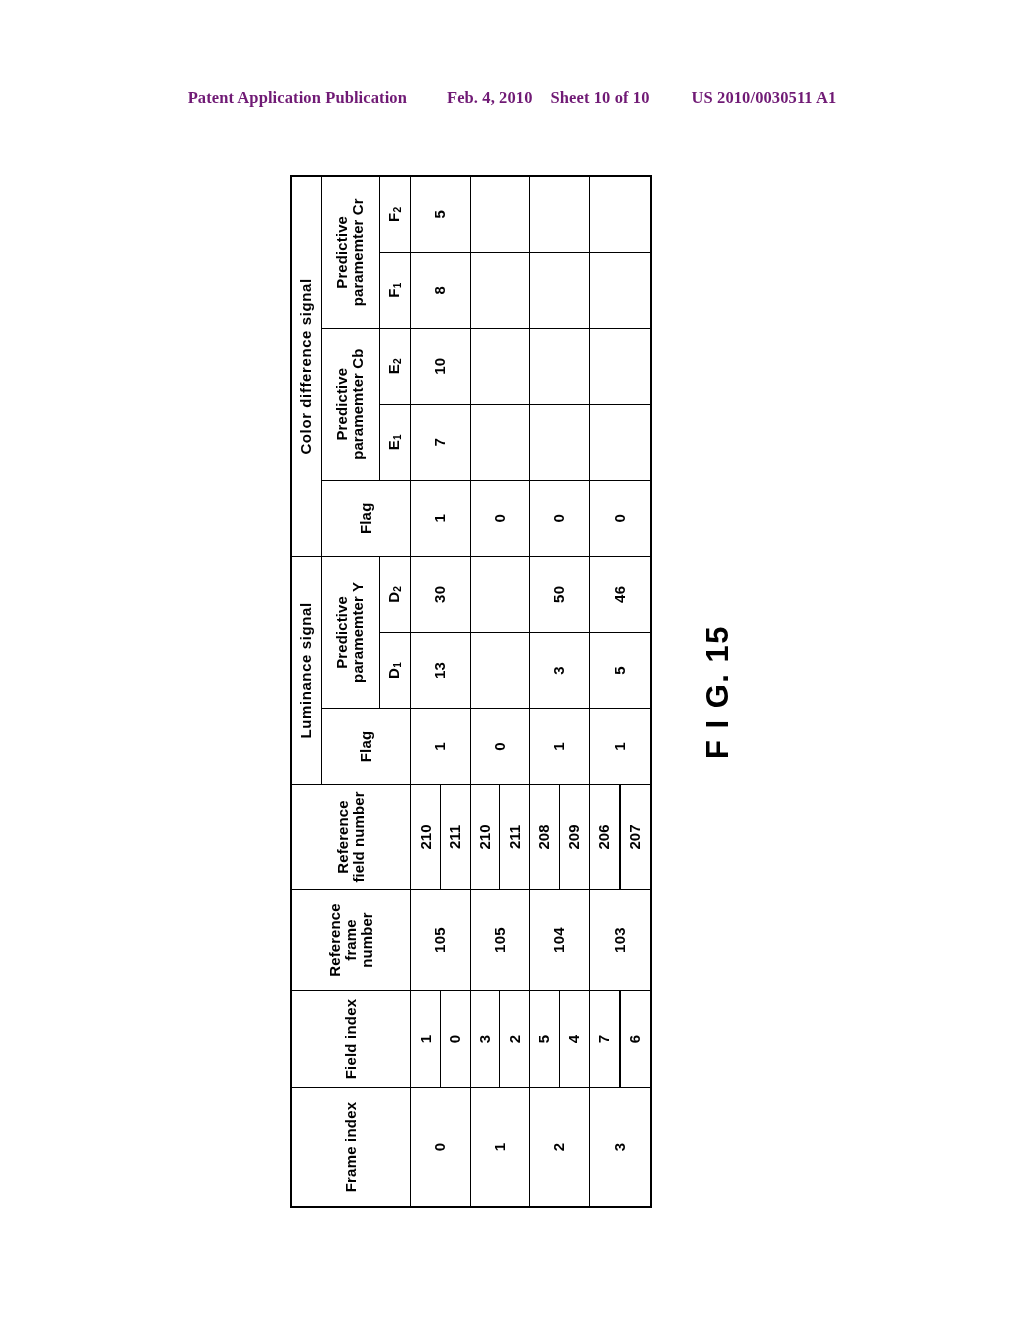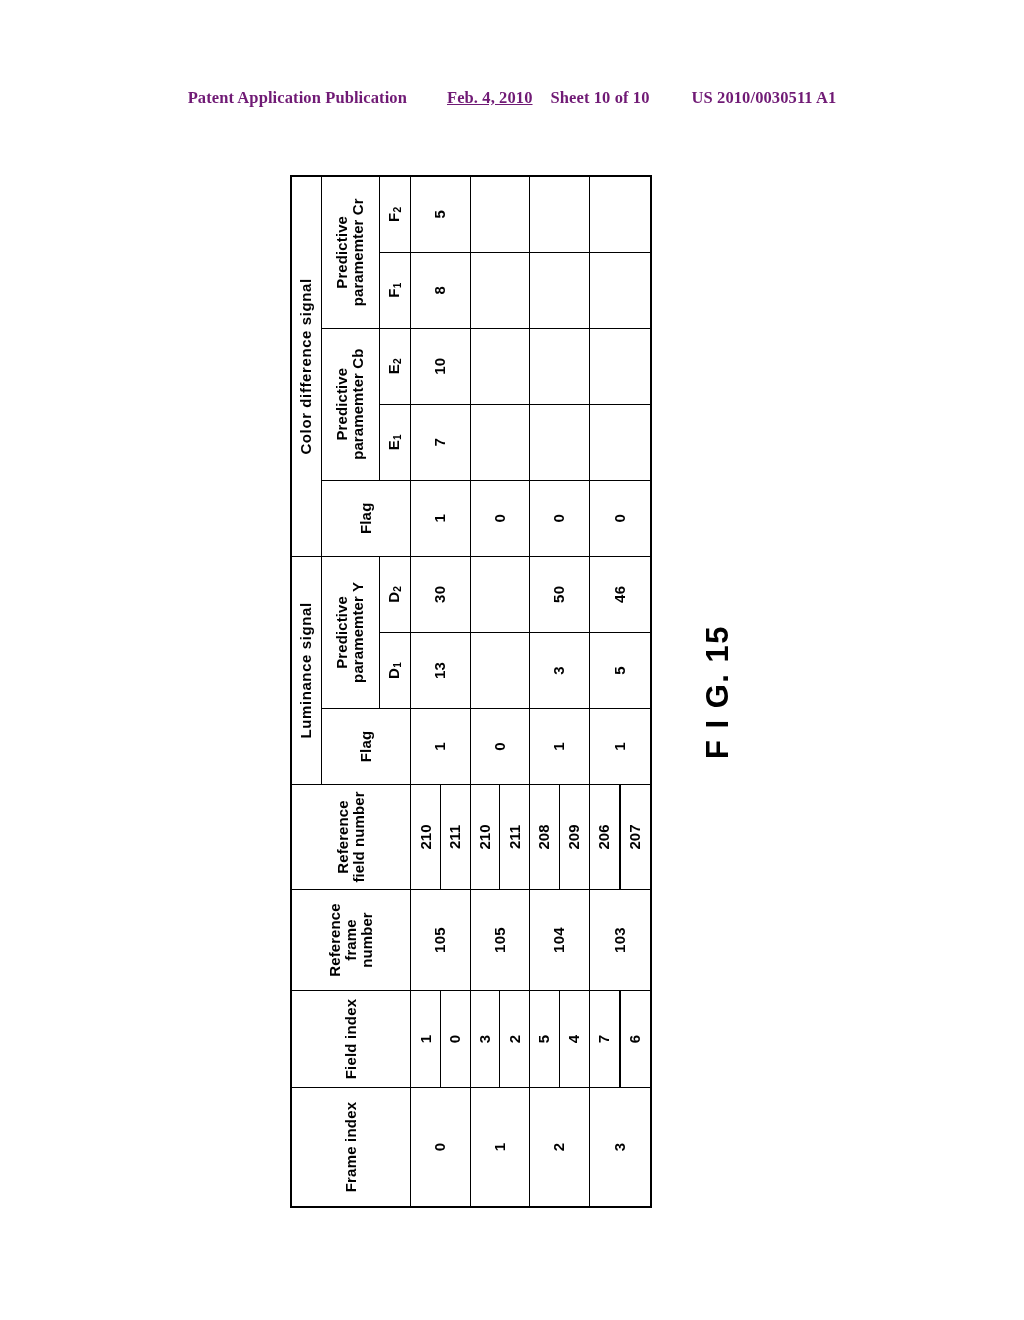"Feb. 4, 2010" .patent-header .h-date { text-decoration: underline -> none }
